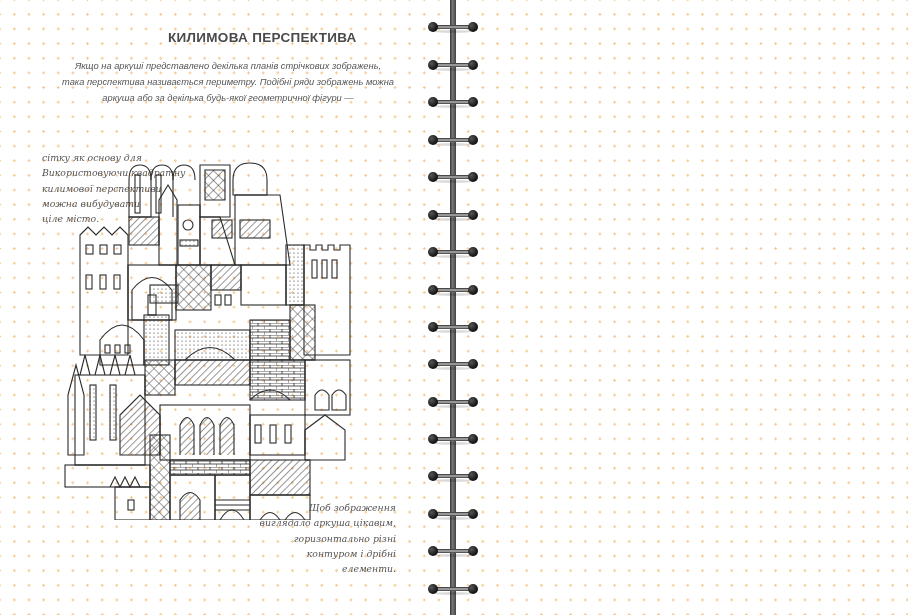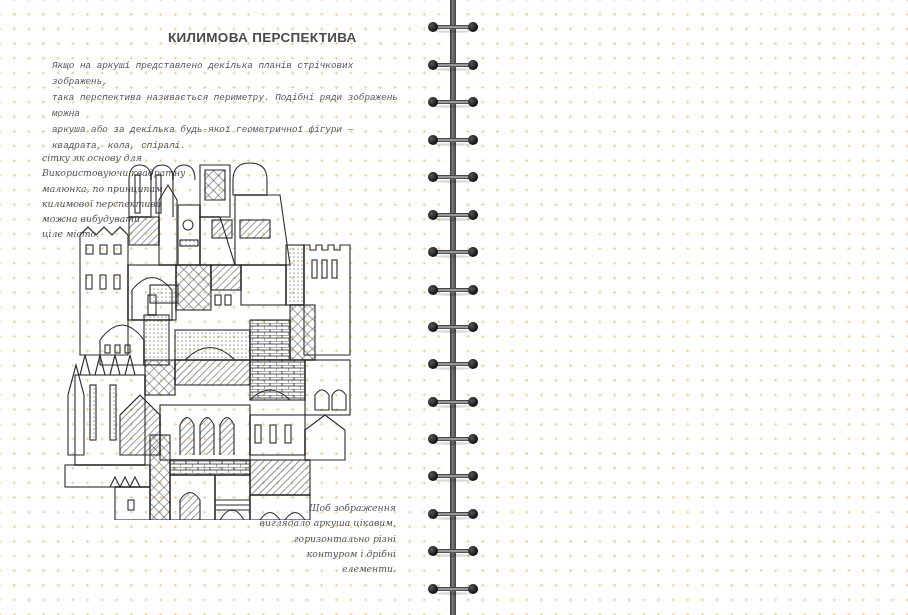"Якщо на аркуші представлено декілька" .intro { font-family: Liberation Mono, monospace -> Liberation Sans, sans-serif; text-align: left -> center }
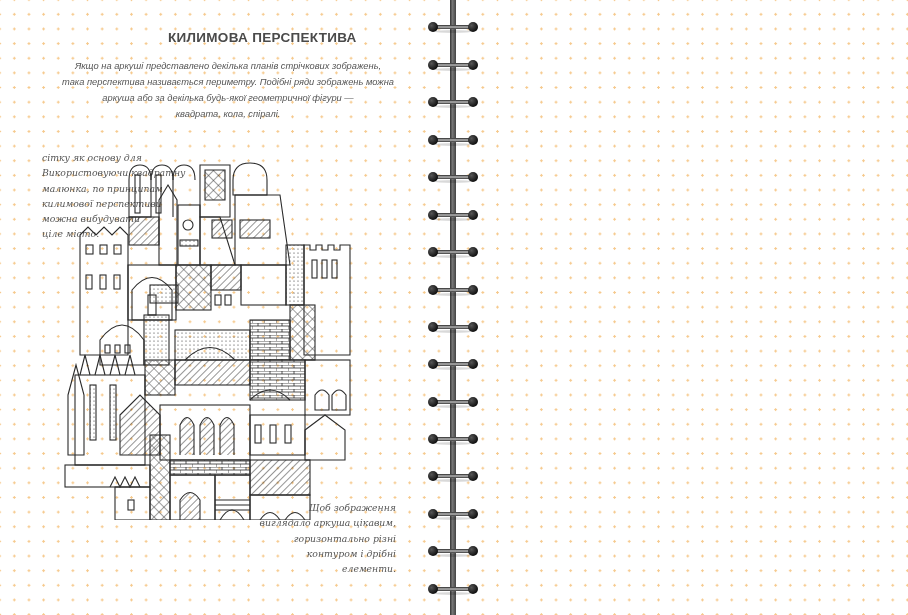"квадрата, кола, спіралі." div { html: <div>квадрата, кола, спіралі.</div> -> none }
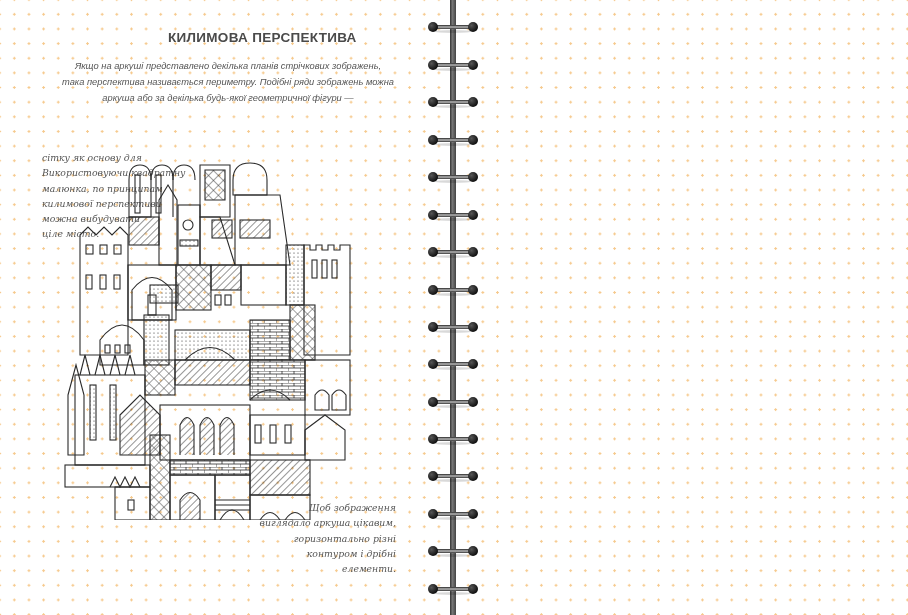"малюнка, по принципам" div { html: <div>малюнка, по принципам</div> -> none }
